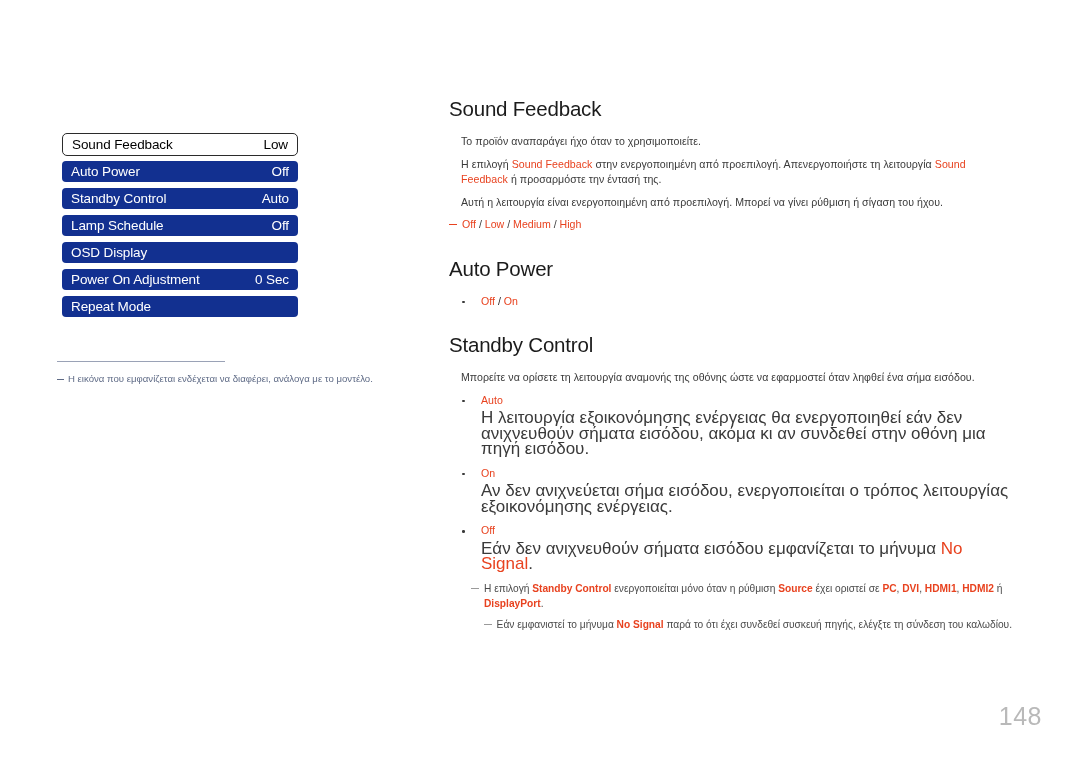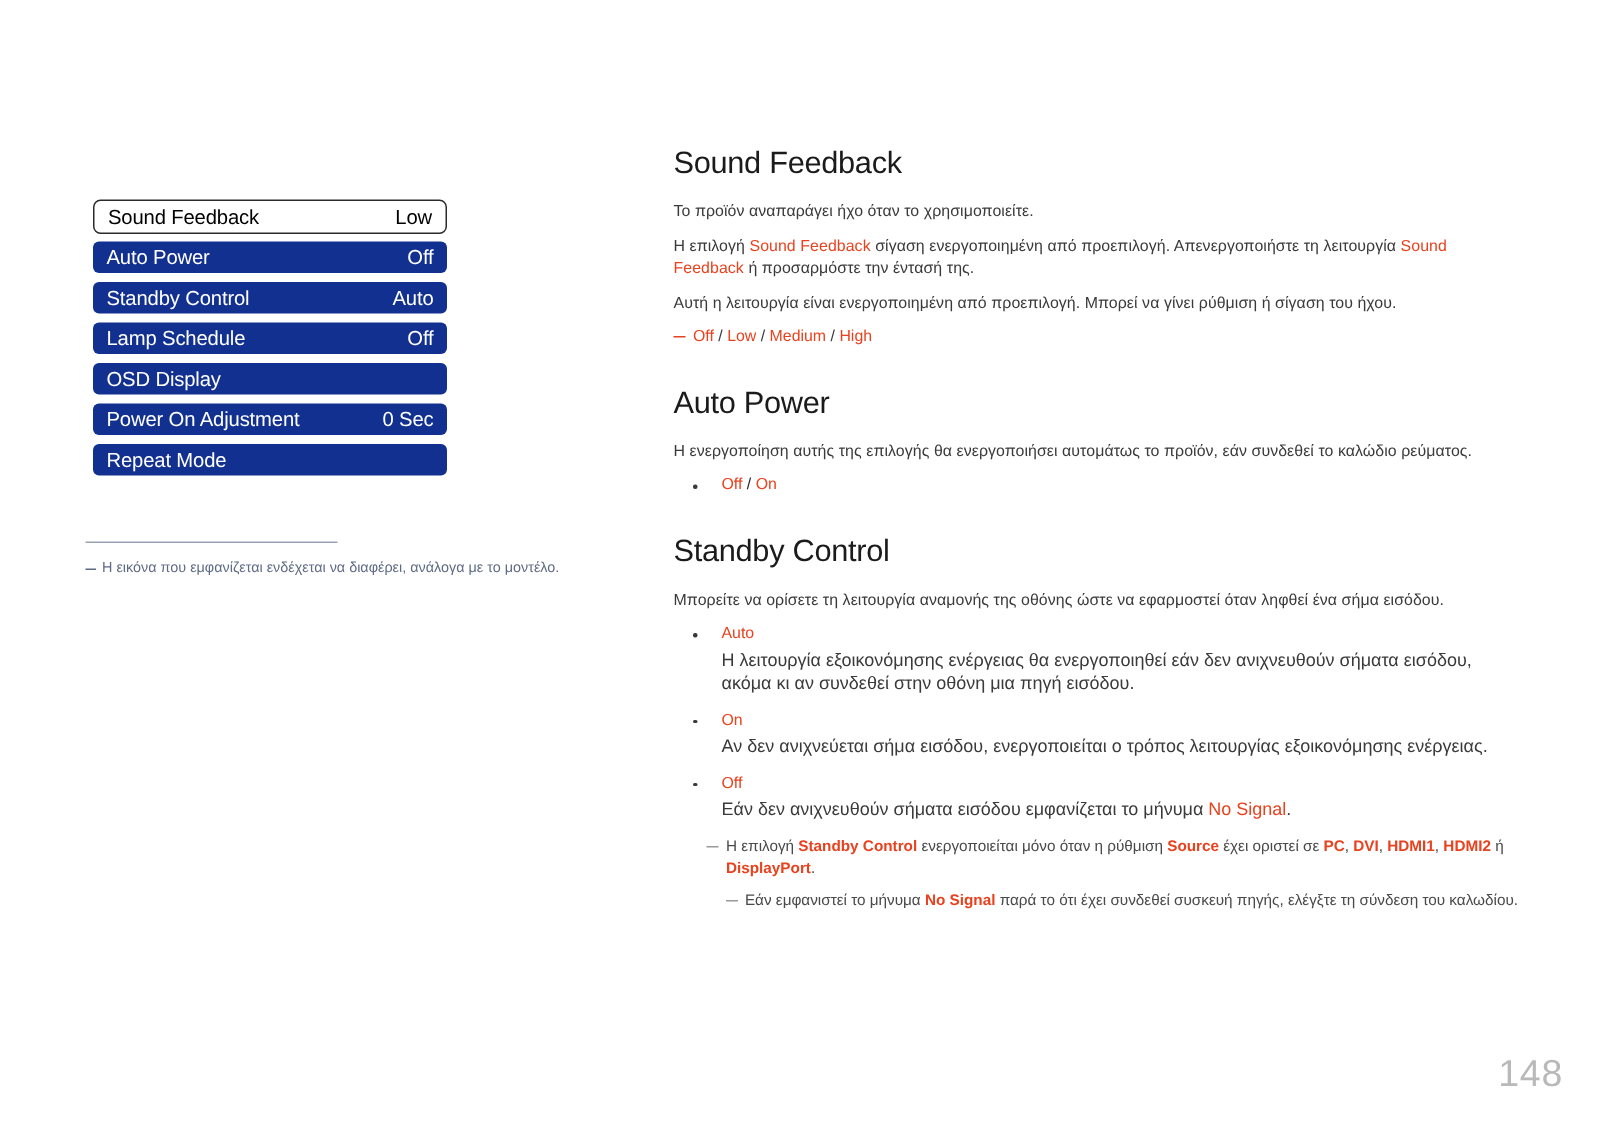"Το προϊόν αναπαράγει ήχο όταν" p.body { margin: 0 0 7px 0 -> 0 0 7px 12px }
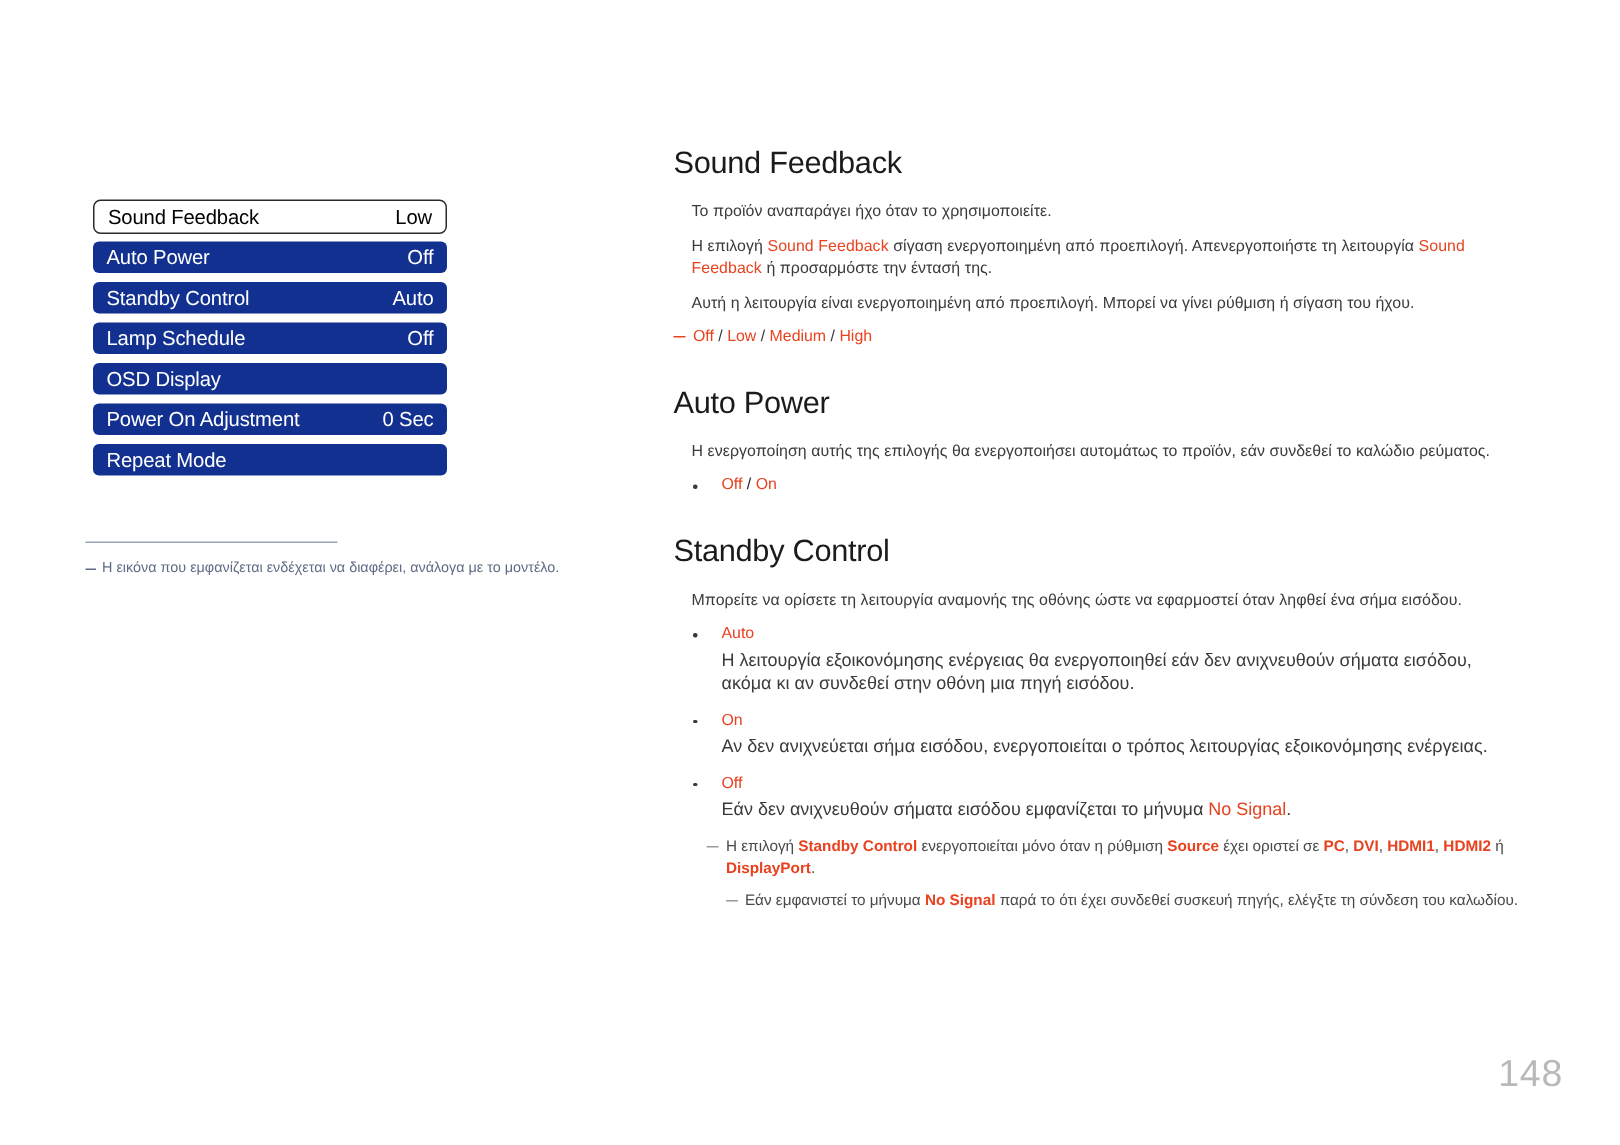"σίγαση ενεργοποιημένη από προεπιλογή." span { text: σίγαση -> στην }
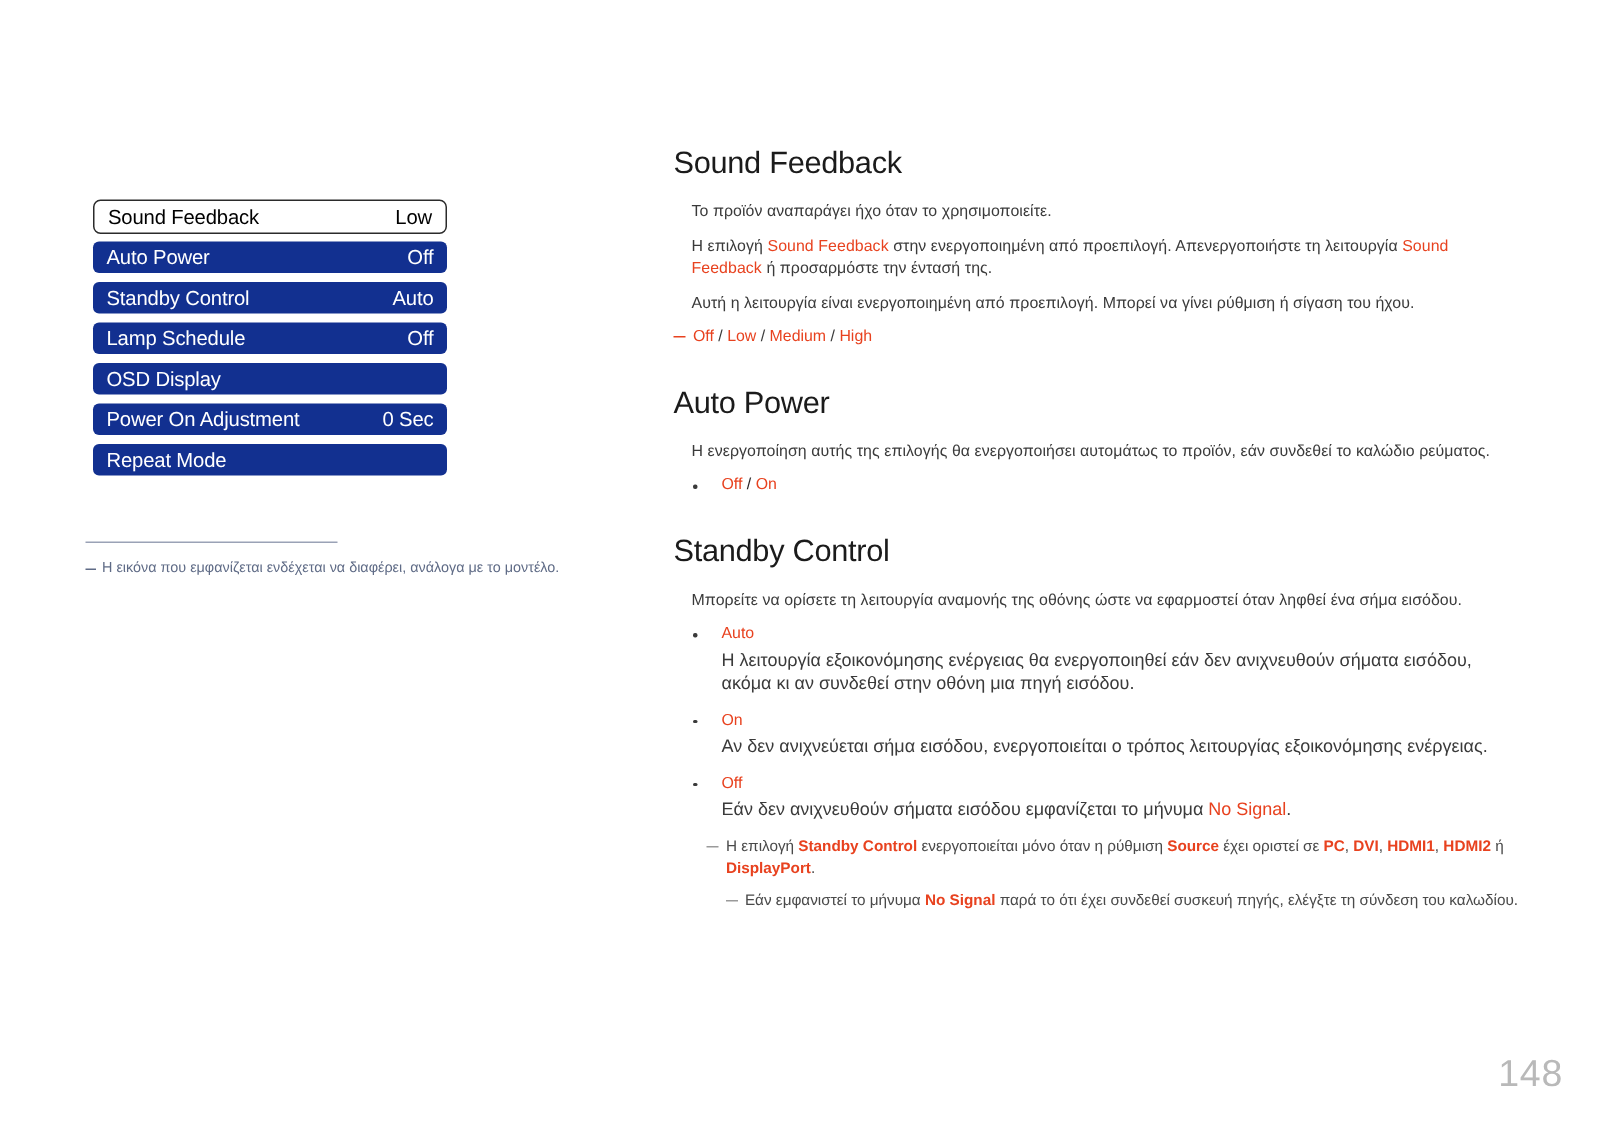"Η ενεργοποίηση αυτής της επιλογής" p.body { html: <p>Η ενεργοποίηση αυτής της επιλογής θα ενεργοποιήσει αυτομάτως το προϊόν, εάν συνδεθεί το καλώδιο ρεύματος.</p> -> none }
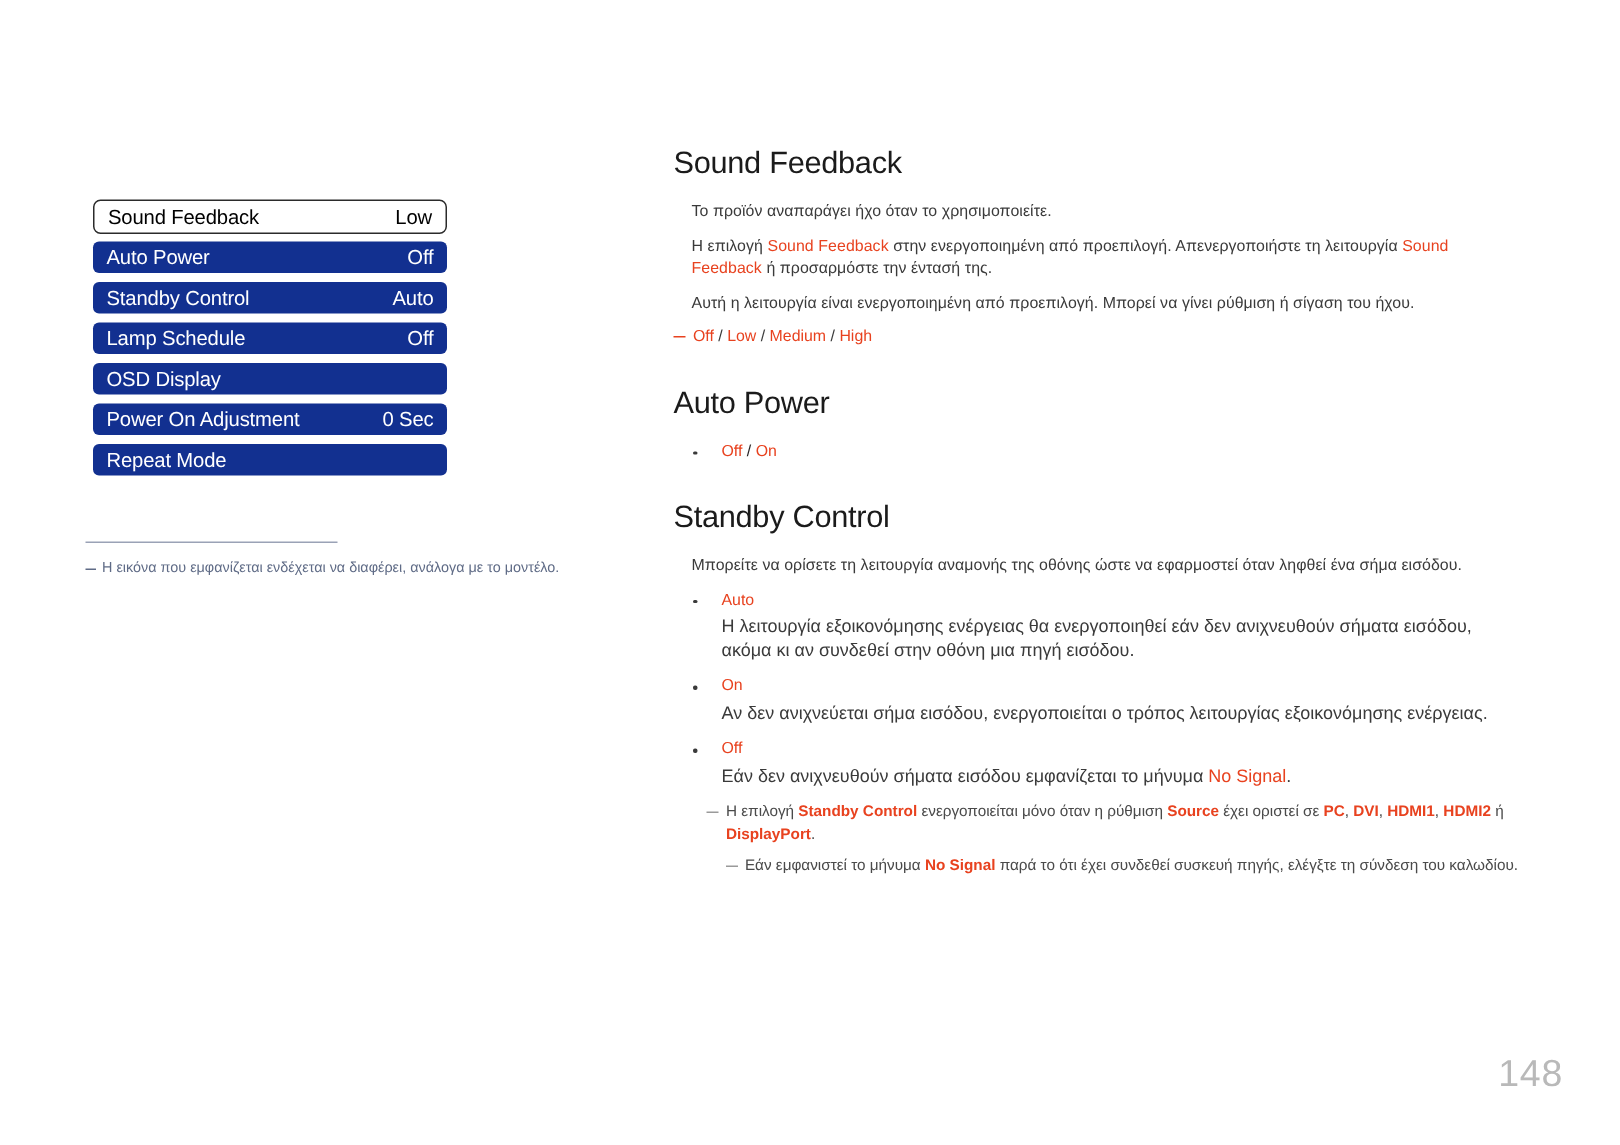"Η λειτουργία εξοικονόμησης ενέργειας θα" .sub-para { font-size: 12px -> 17px }
